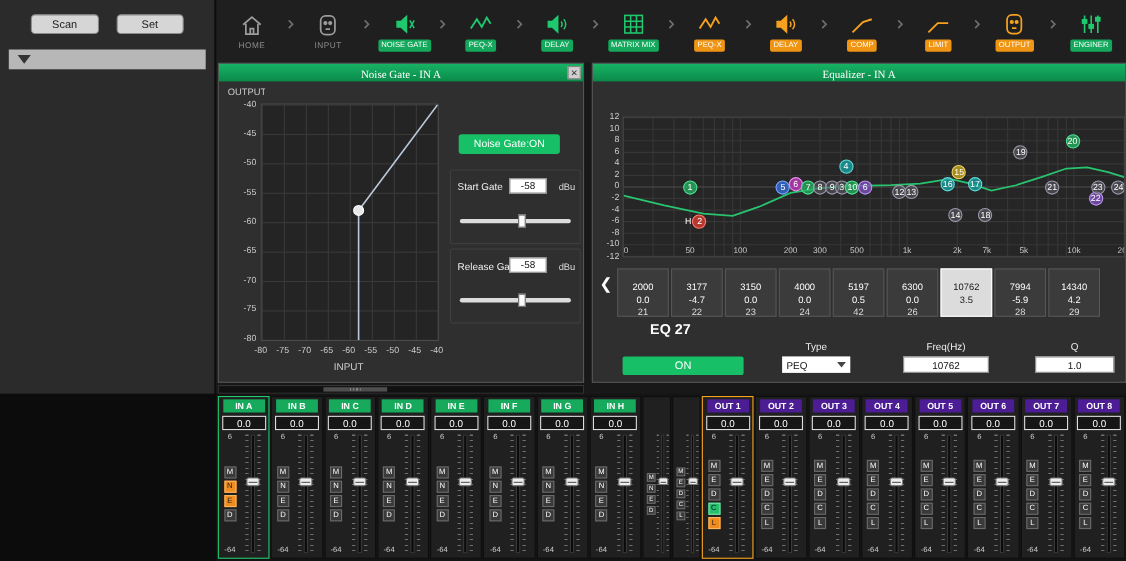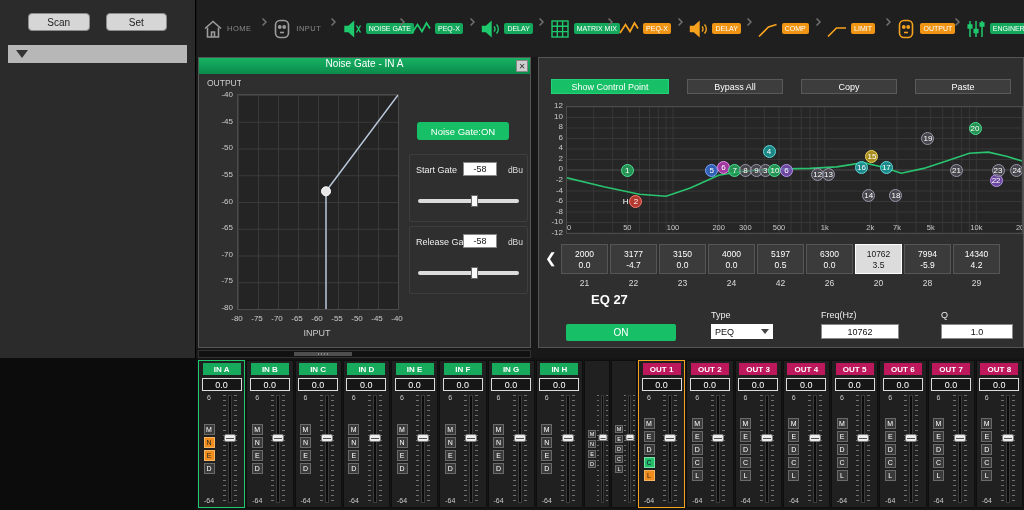"HOME" .tb-item { flex-direction: none -> column }
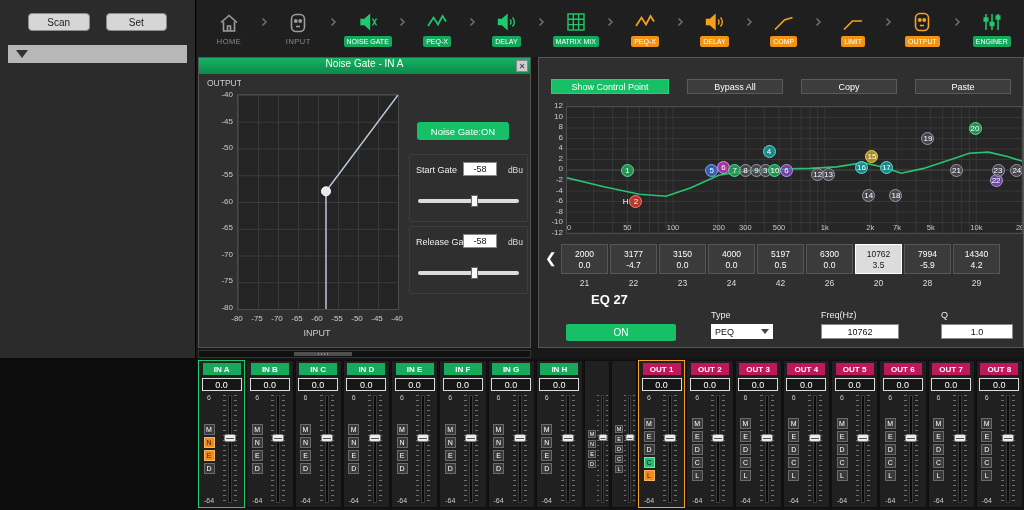"Noise Gate - IN A" .panel-title { align-items: flex-start -> flex-end; font-family: none -> Liberation Serif, serif }
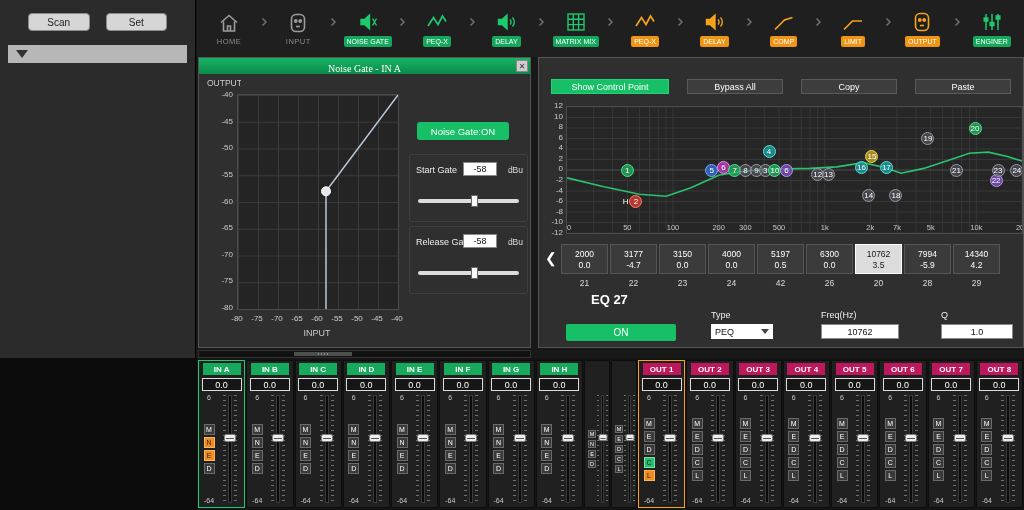"Equalizer - IN A" div.panel-title { html: none -> <div> <span>Equalizer - IN A</span> </div> }
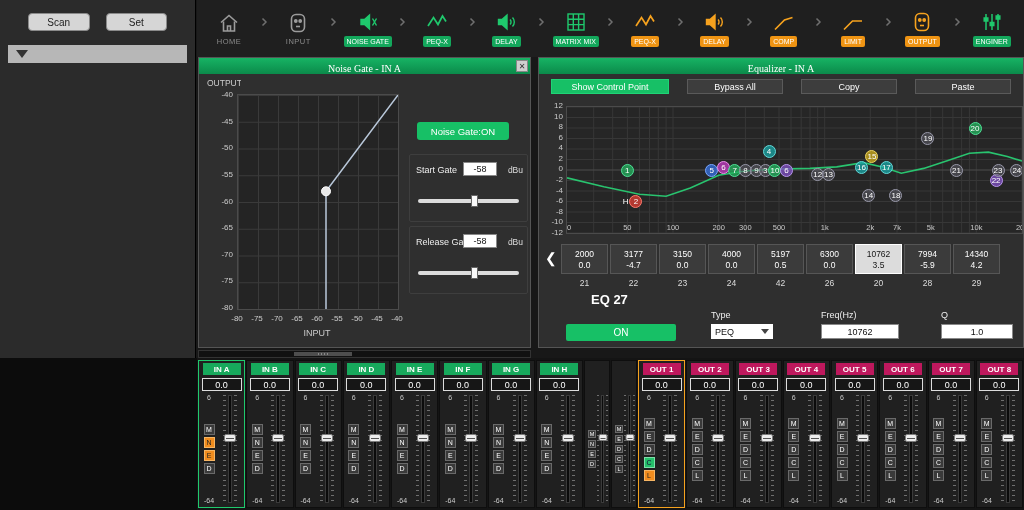"Show Control Point" div.eq-toolbar { html: <div> <div>Show Control Point</div> <div>Bypass All</div> <div>Copy</div> <div>Paste</div> </div> -> none }
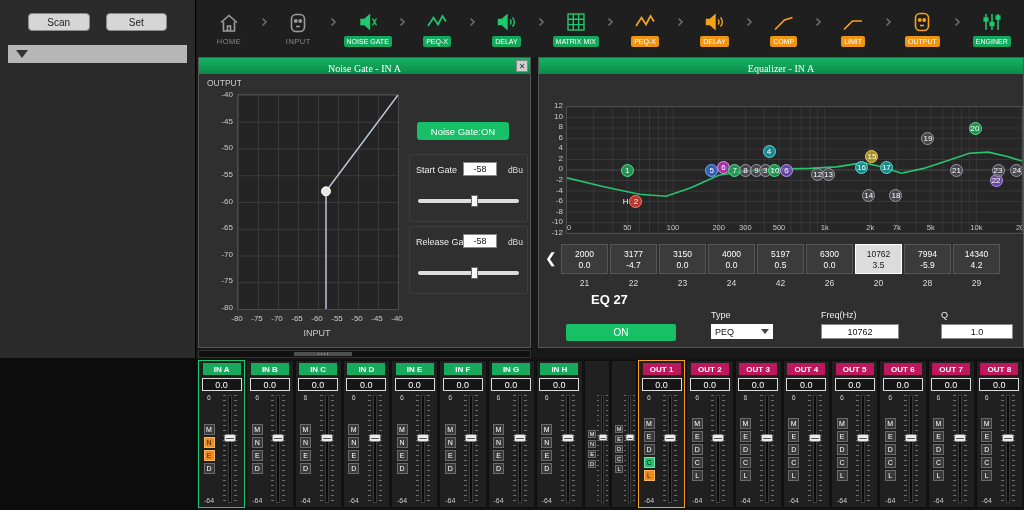"2000" .eq-band { height: 30px -> 44px }
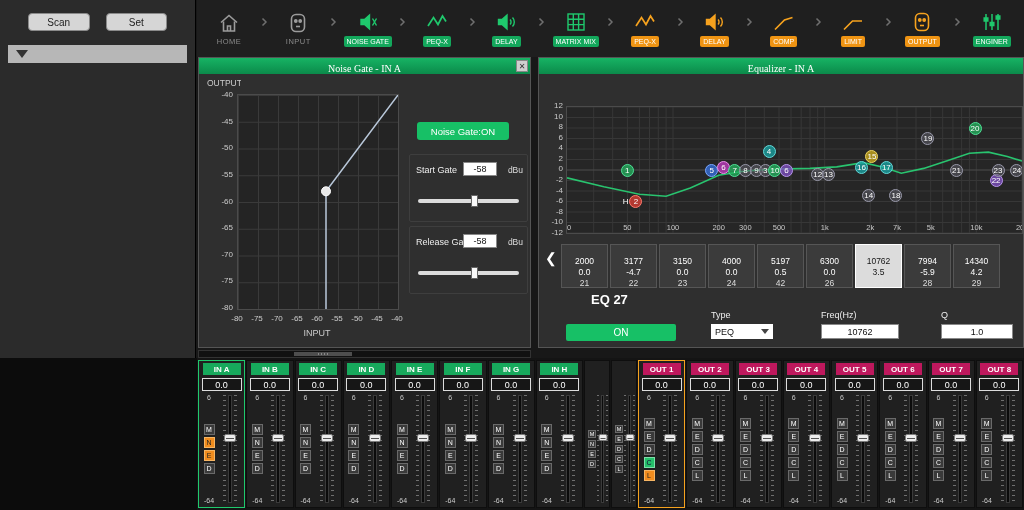"Type" .eq-ctl-label { text-align: none -> center }
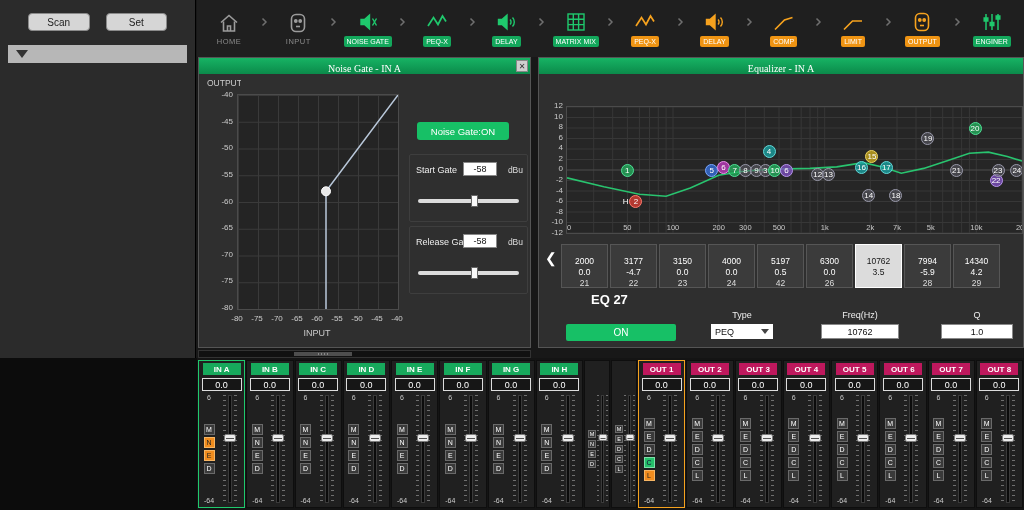"OUT 1" .ch-label.out { background: #be185d -> #4c1d95 }
